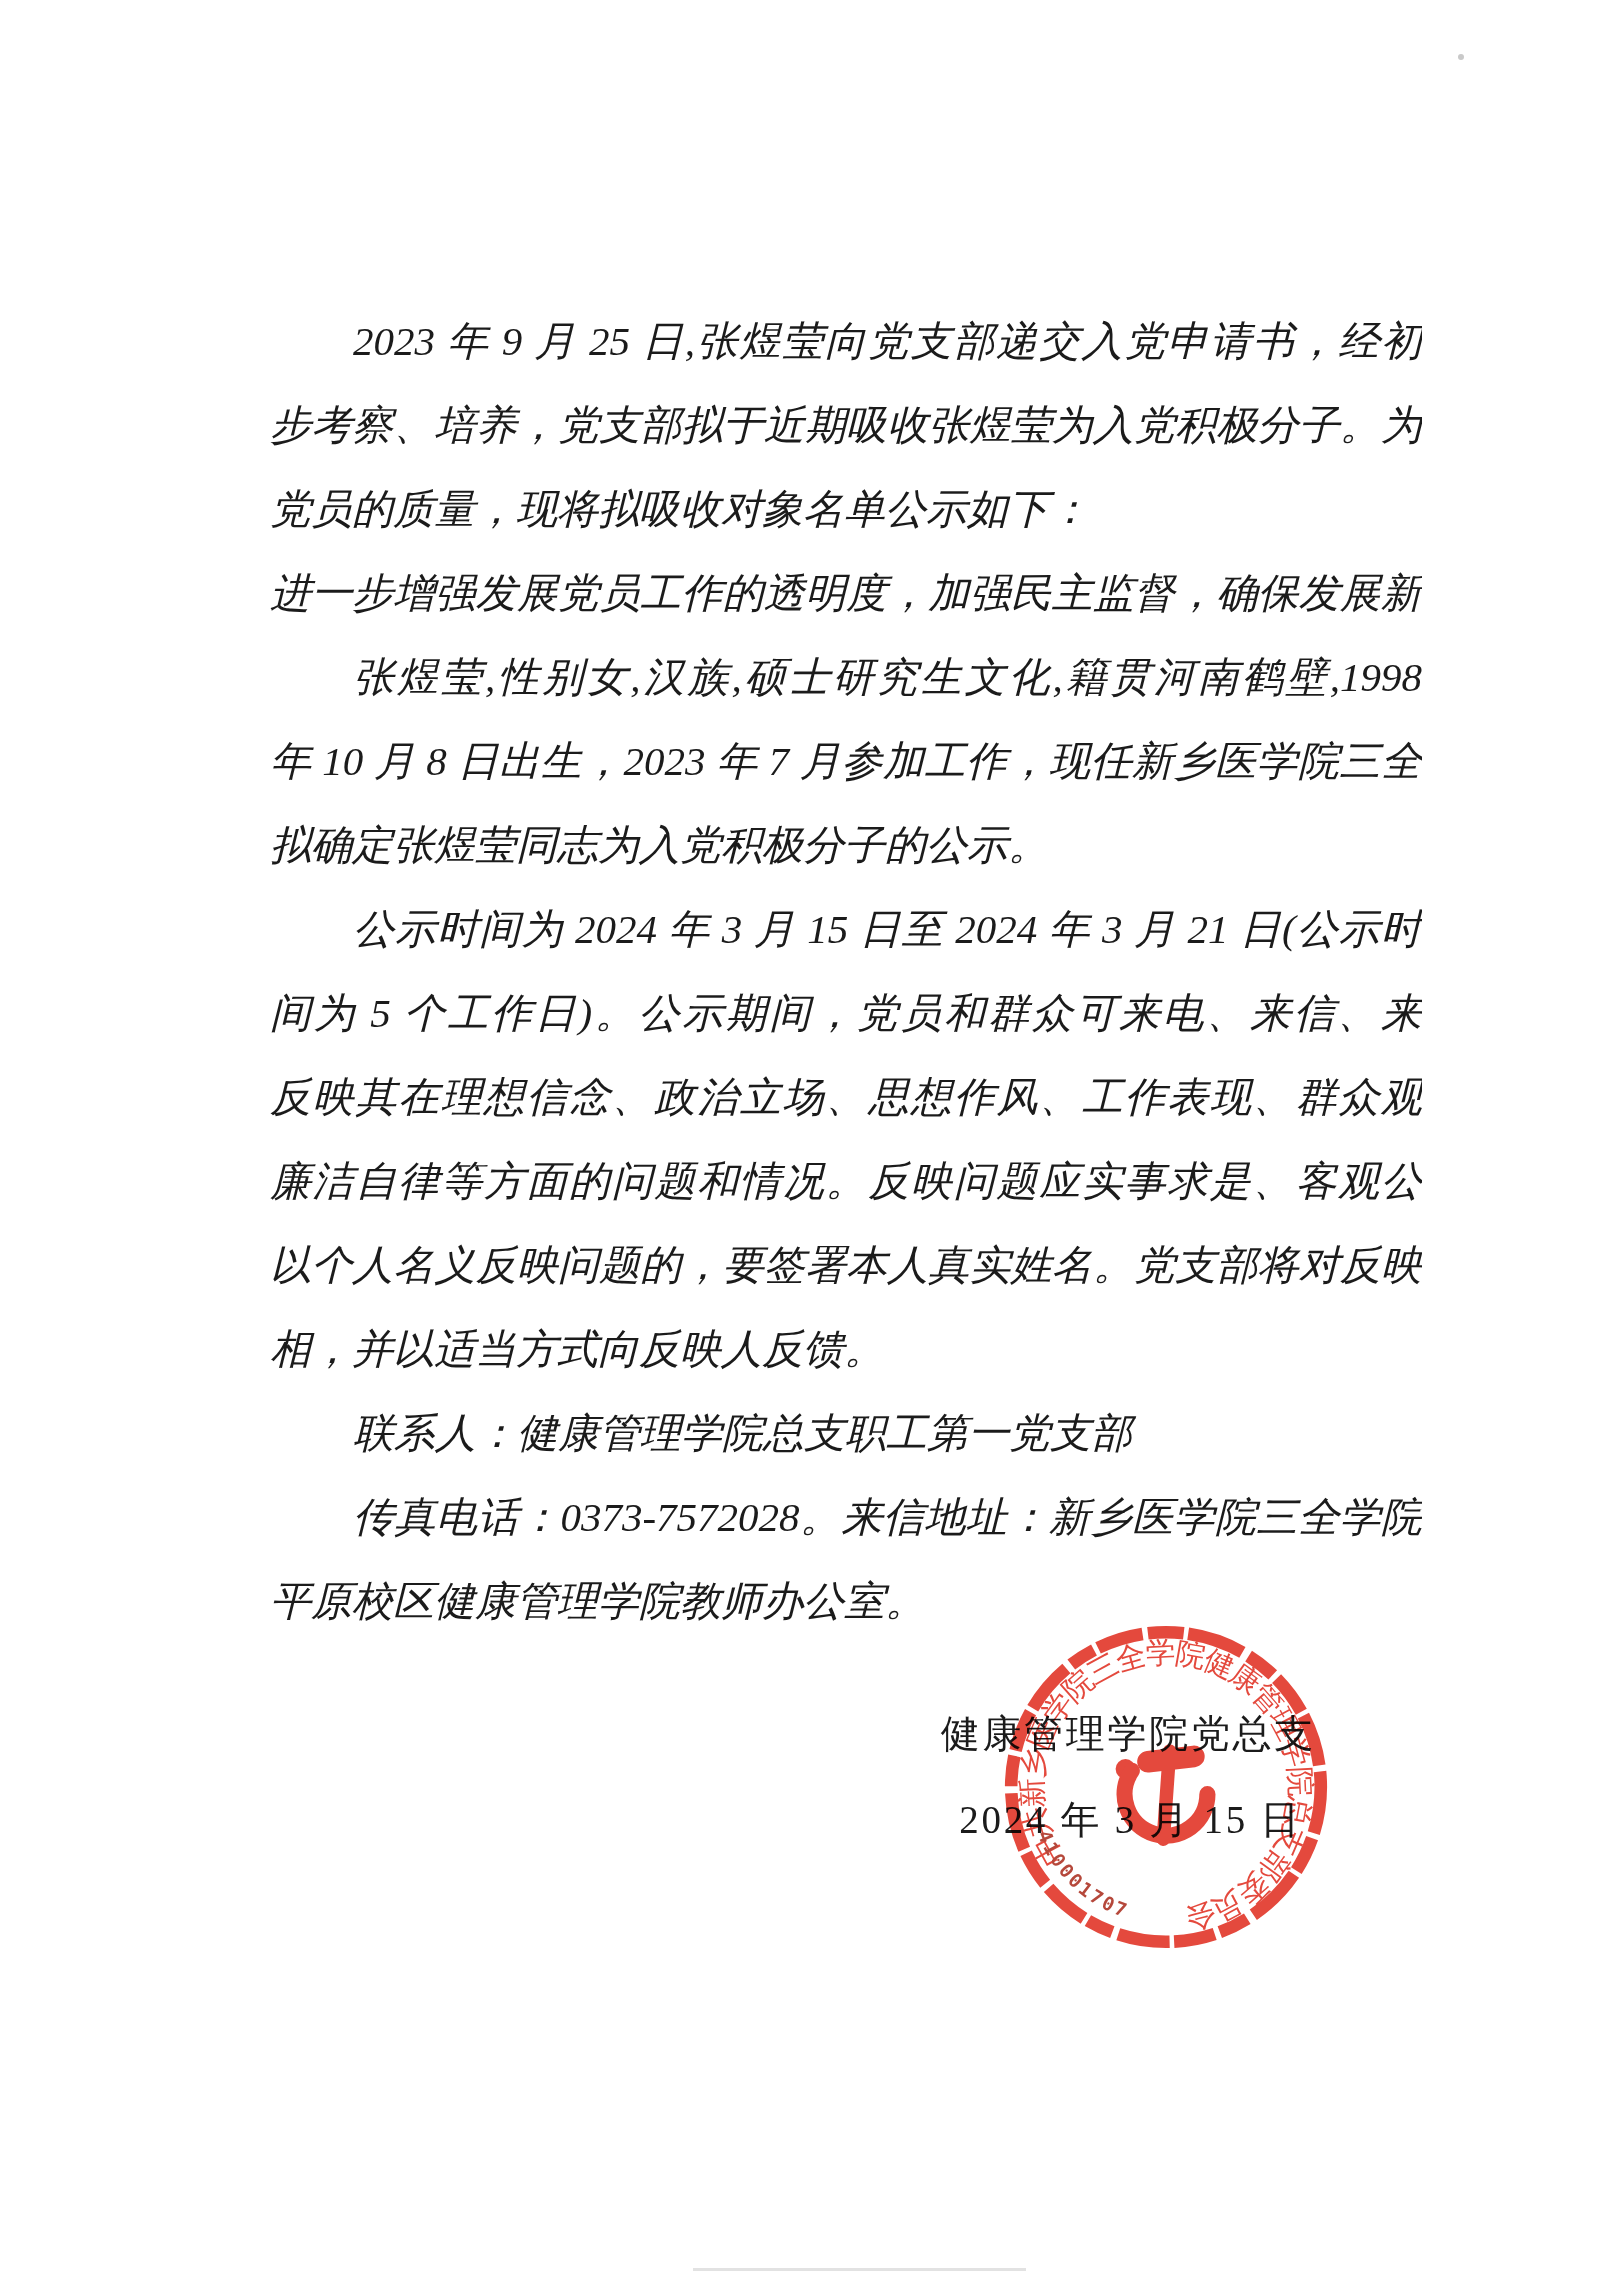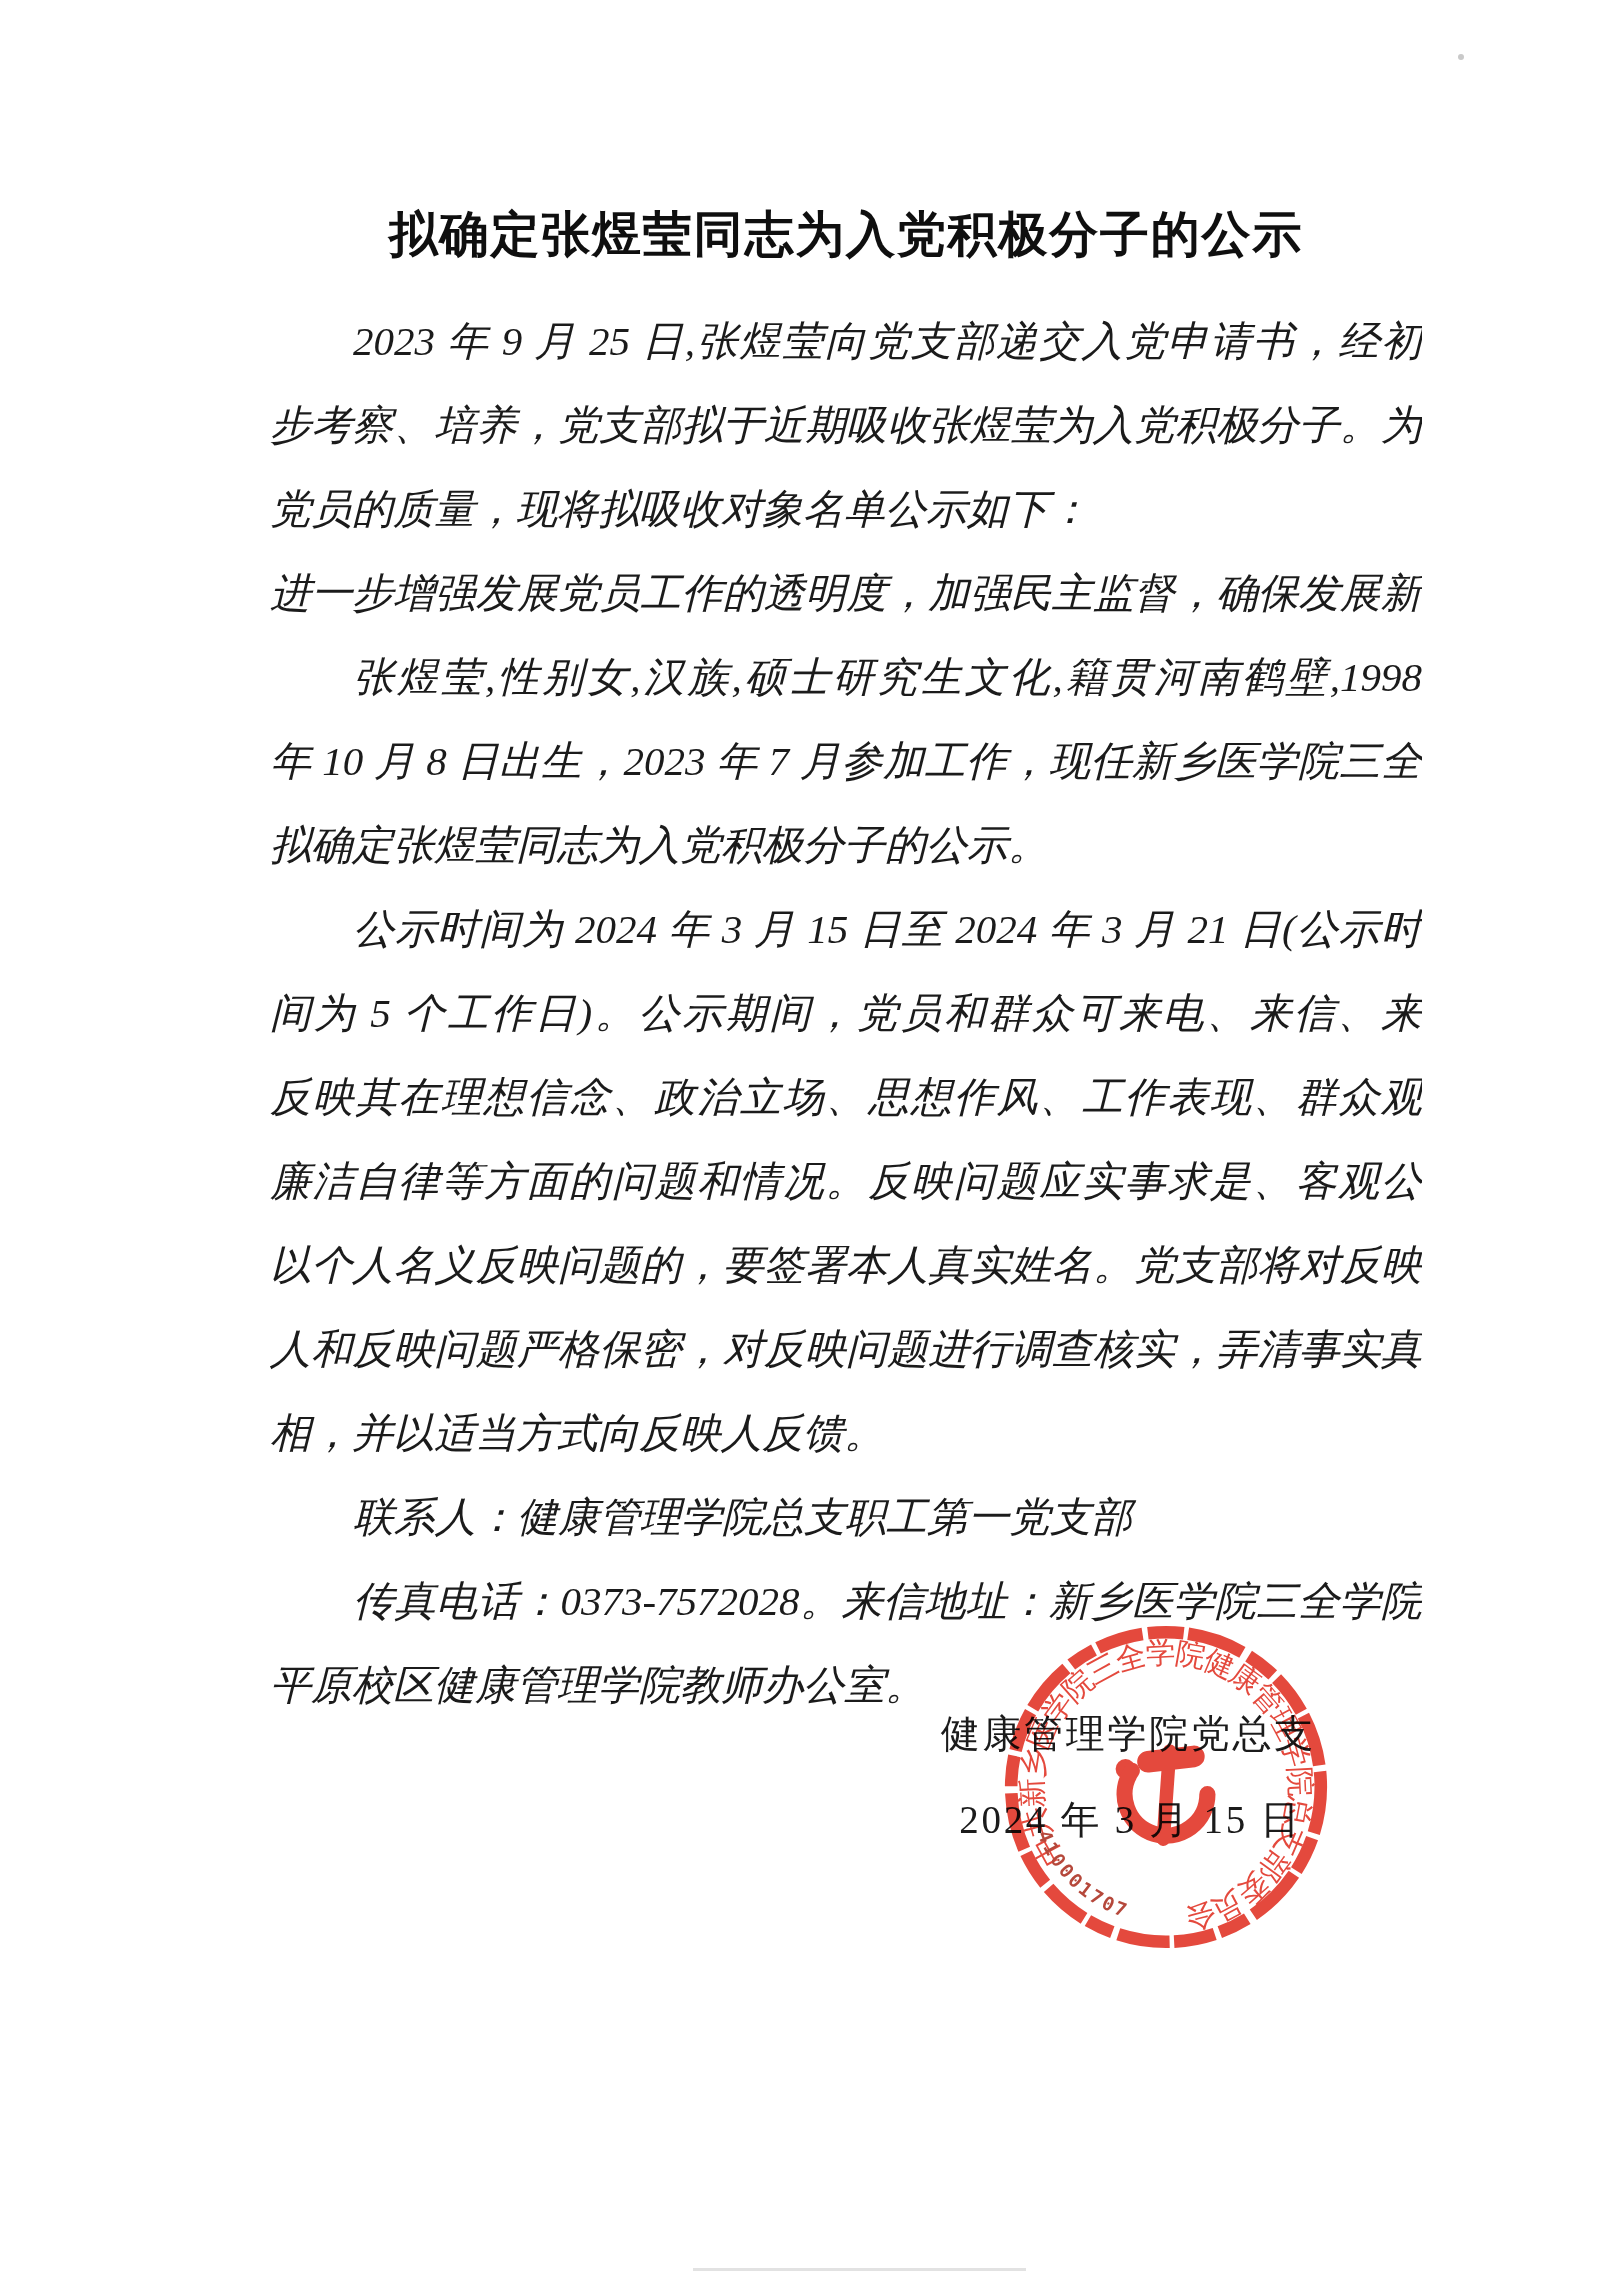"拟确定张煜莹同志为入党积极分子的公示" div.doc-title { html: <div>拟确定张煜莹同志为入党积极分子的公示</div> -> none }
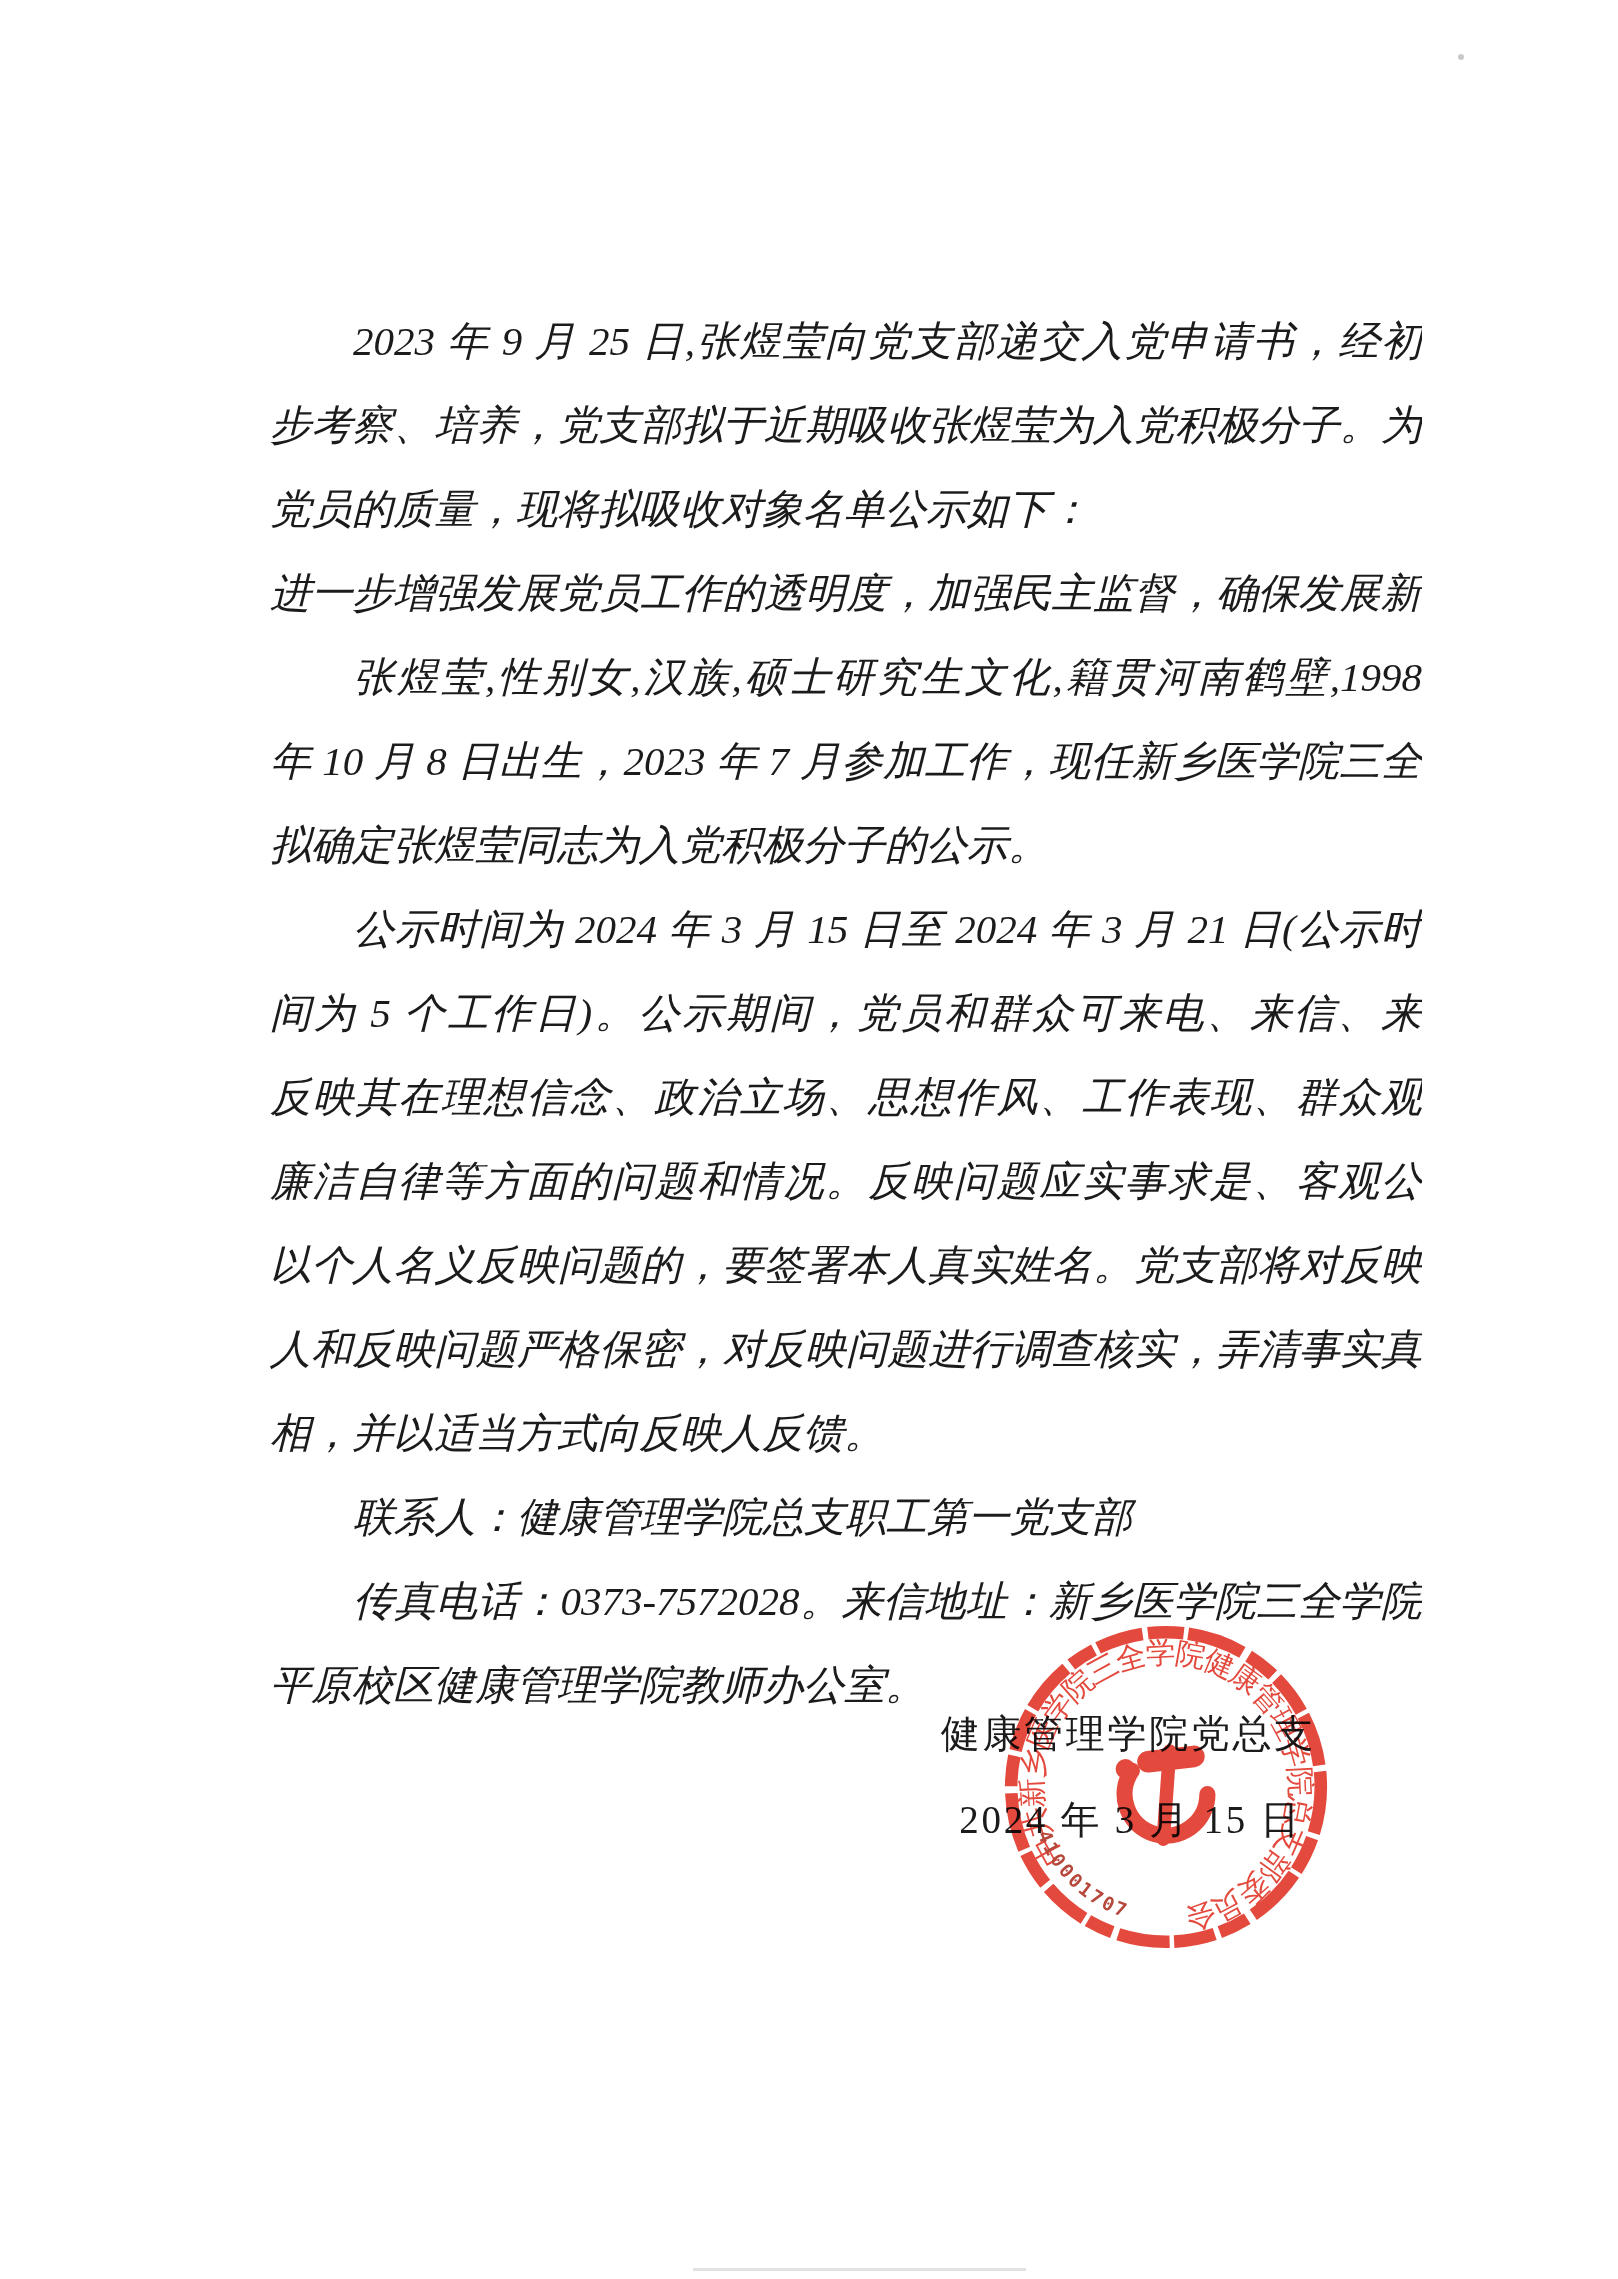"人和反映问题严格保密，对反映问题进行调查核实，弄清事实真" div.bline { html: <div>人和反映问题严格保密，对反映问题进行调查核实，弄清事实真</div> -> none }
